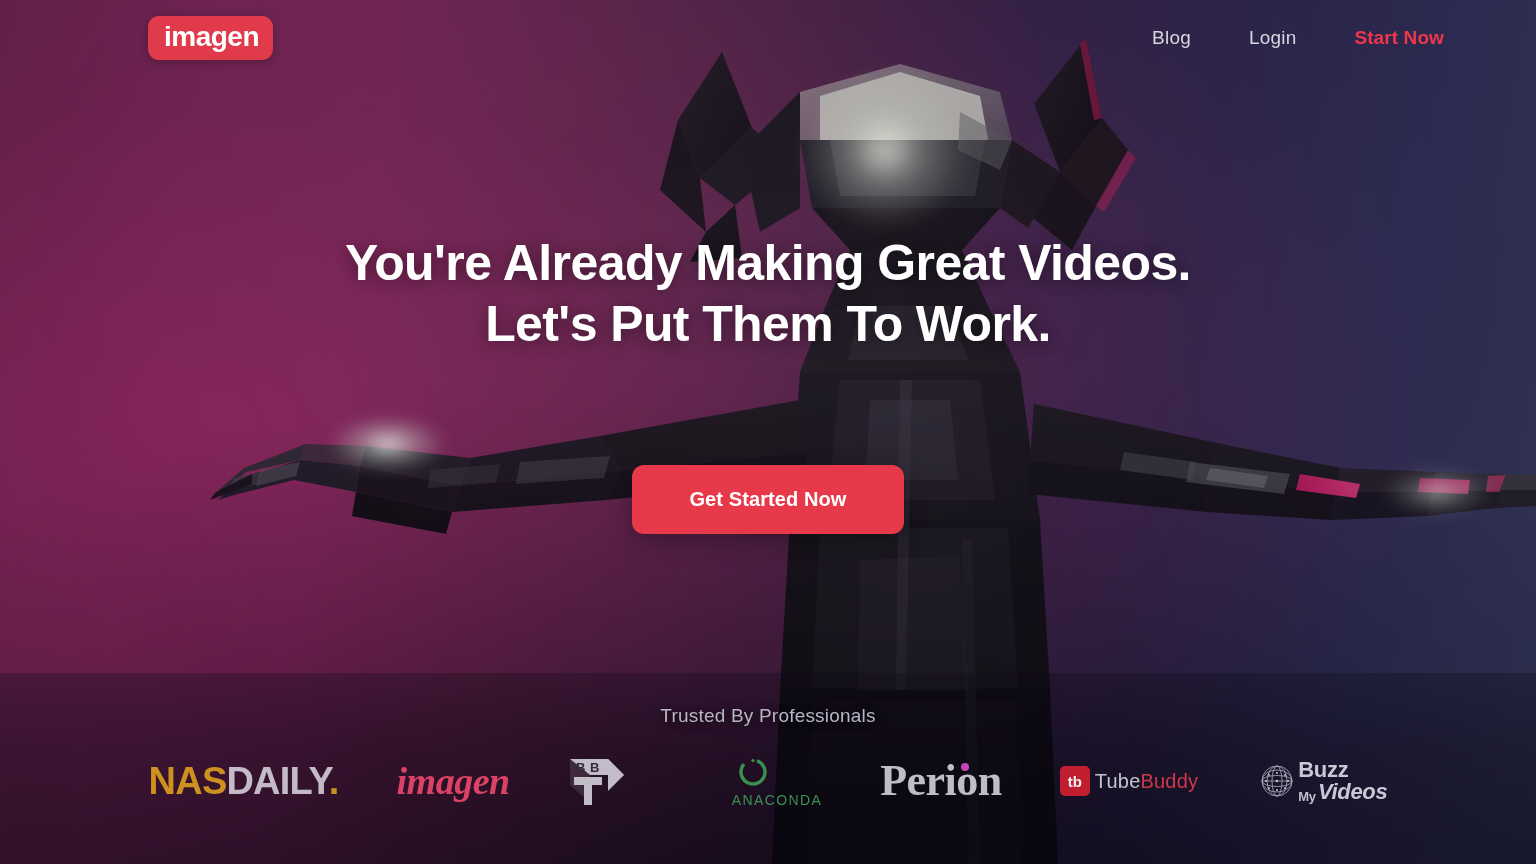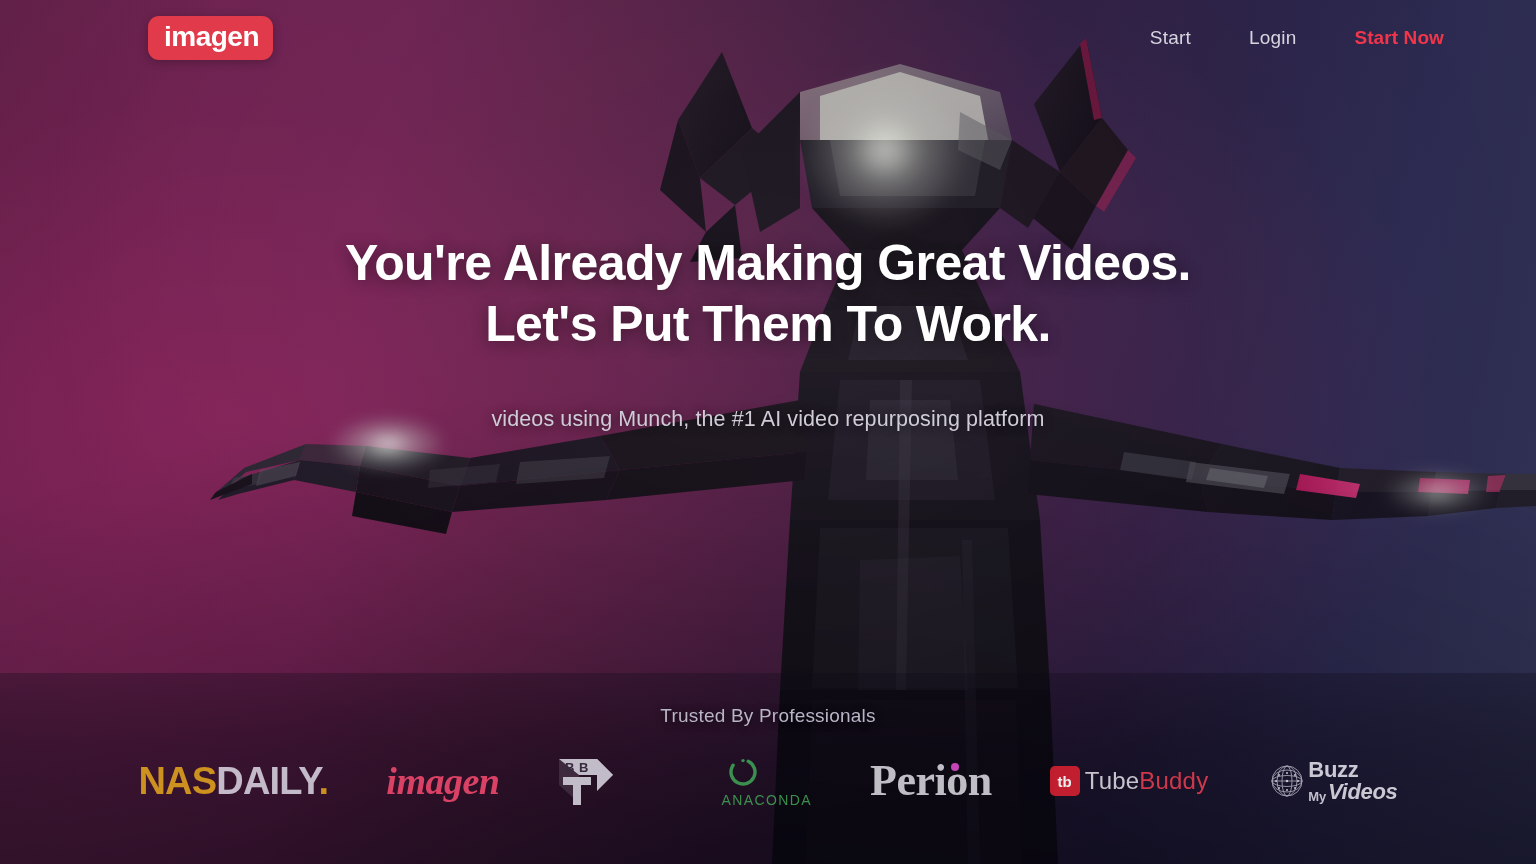"Start" a.nav-link { text: Start -> Blog }
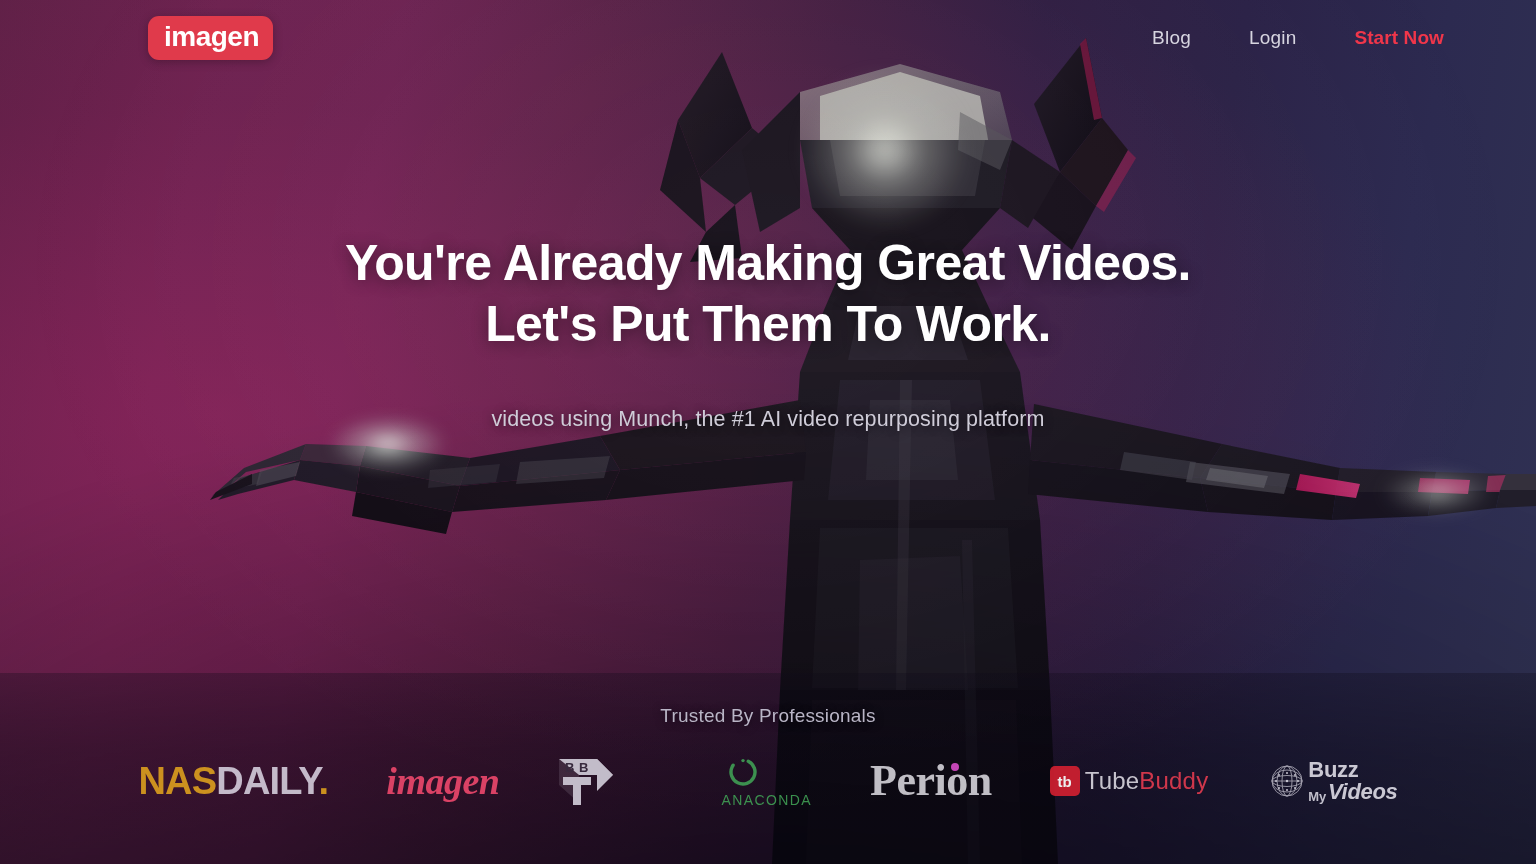"videos using Munch, the #1" span.s2 { html: <span>videos using Munch, the #1 AI video repurposing platform</span> -> none }
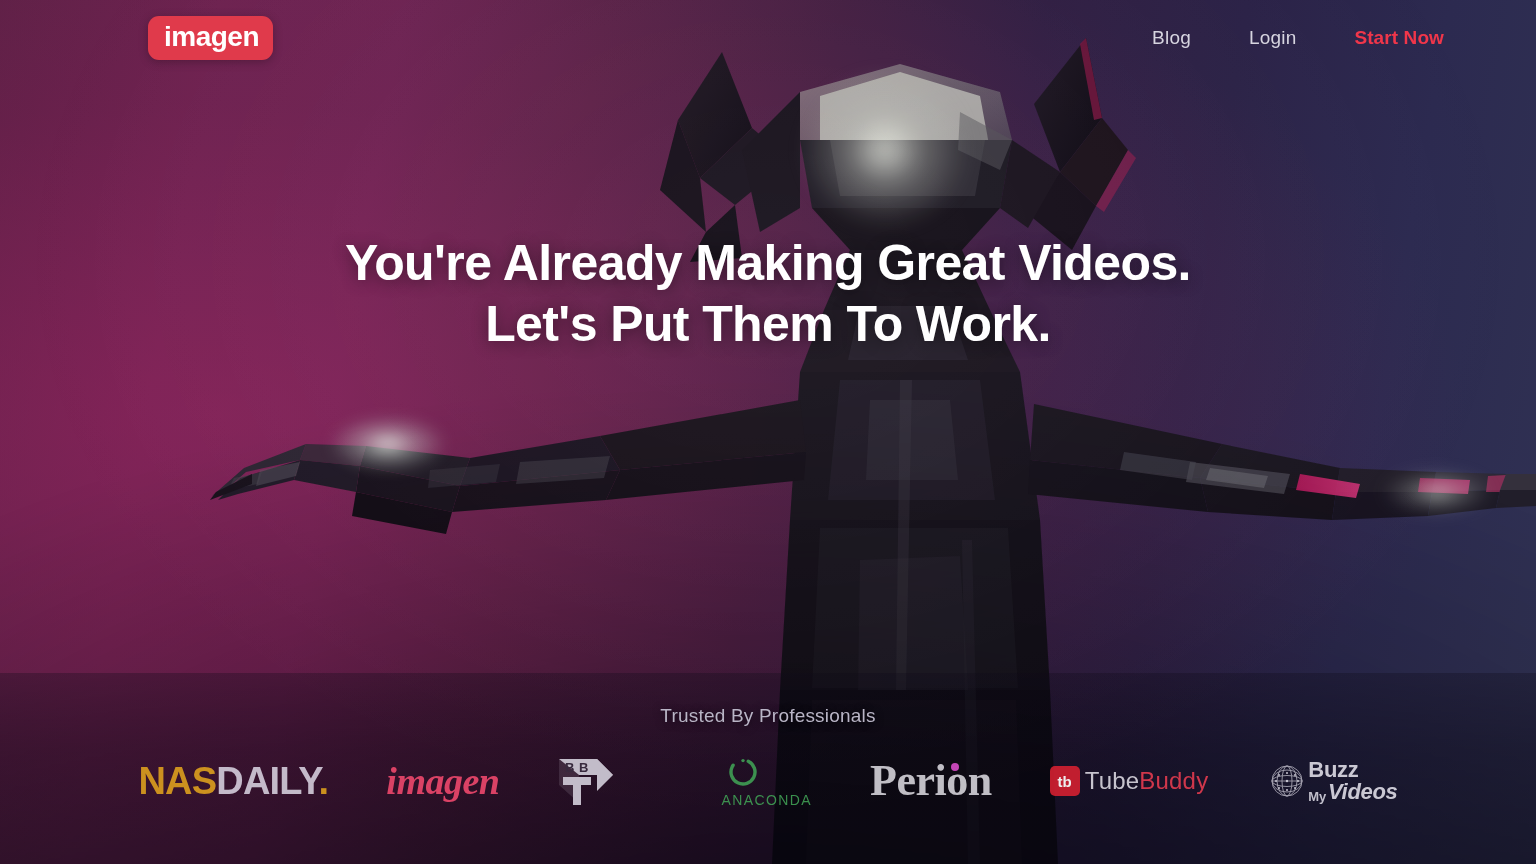"Get Started Now" div.cta-wrap { html: none -> <div> <button>Get Started Now</button> </div> }
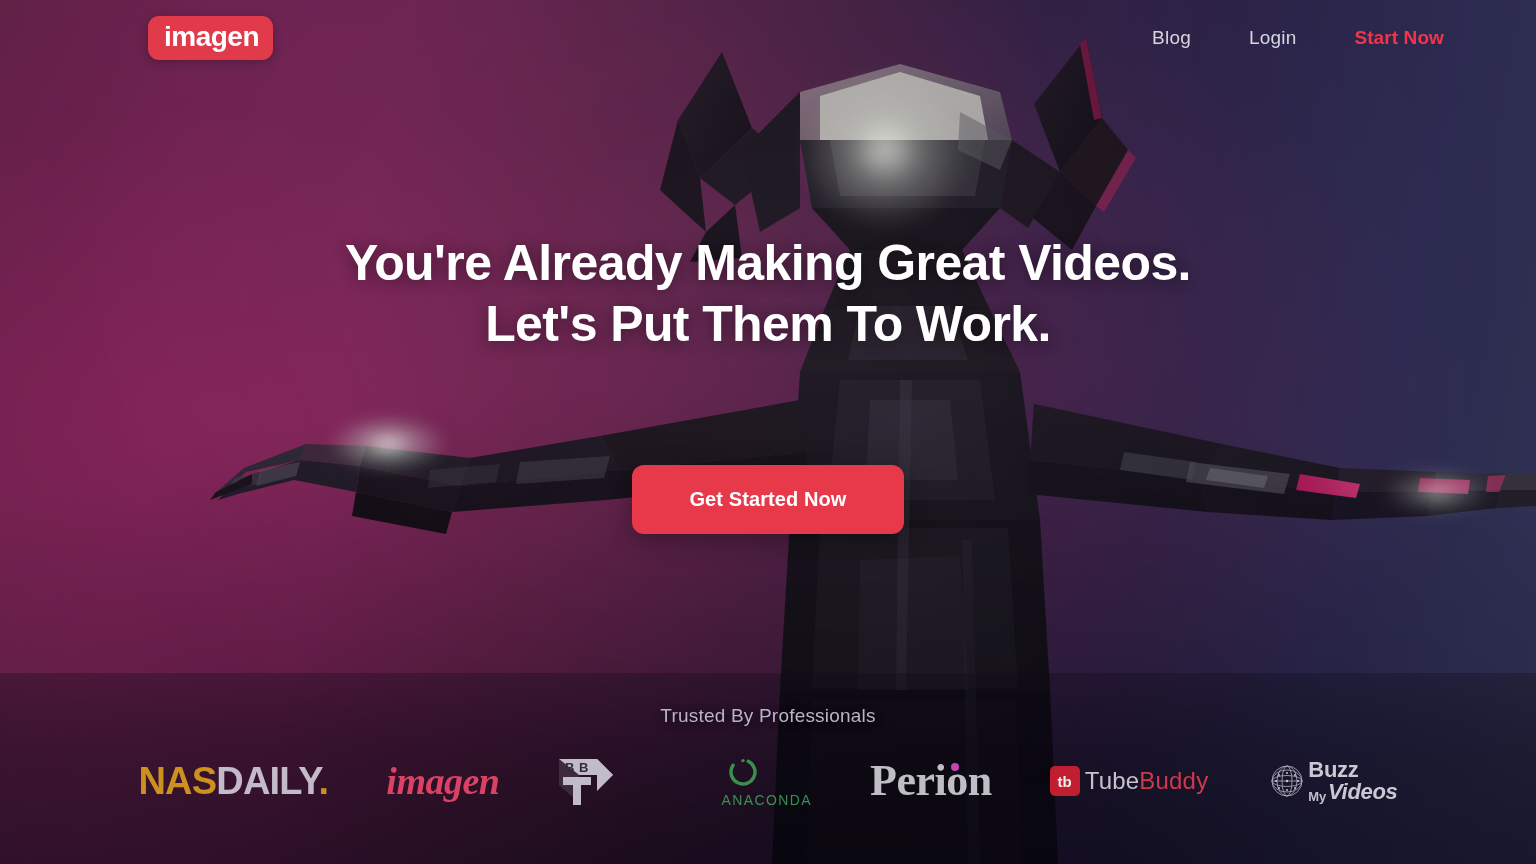"TubeBuddy" .tb-word { font-size: 24px -> 20px }
